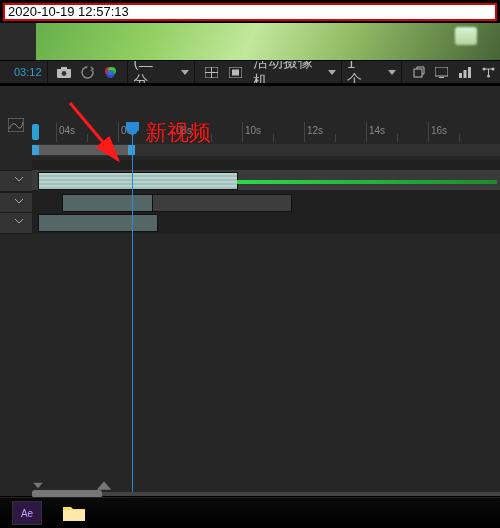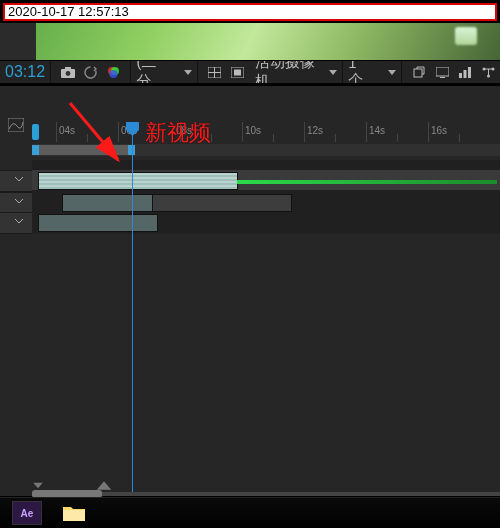"2020-10-17 12:57:13" span { text: 2020-10-17 -> 2020-10-19 }
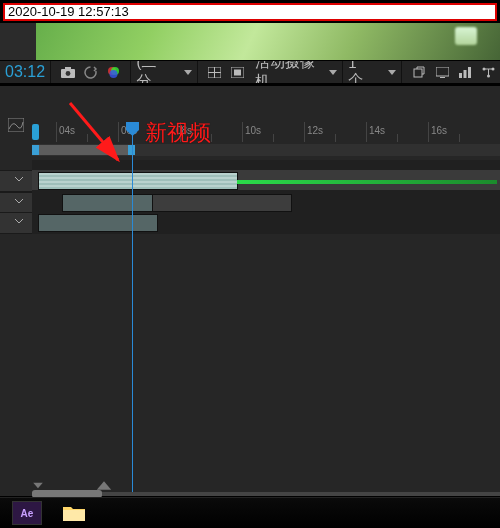"03:12" .toolbar .tc { font-size: 16px -> 11px; margin-left: 5px -> 14px }
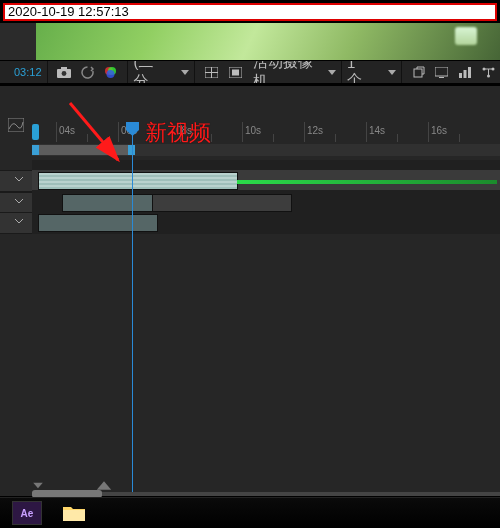"Ae" .taskbar .app { font-weight: bold -> normal }
